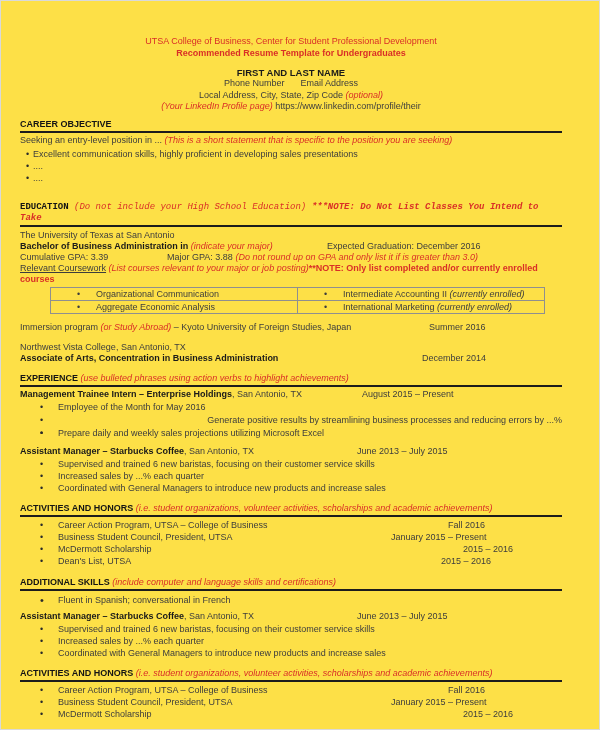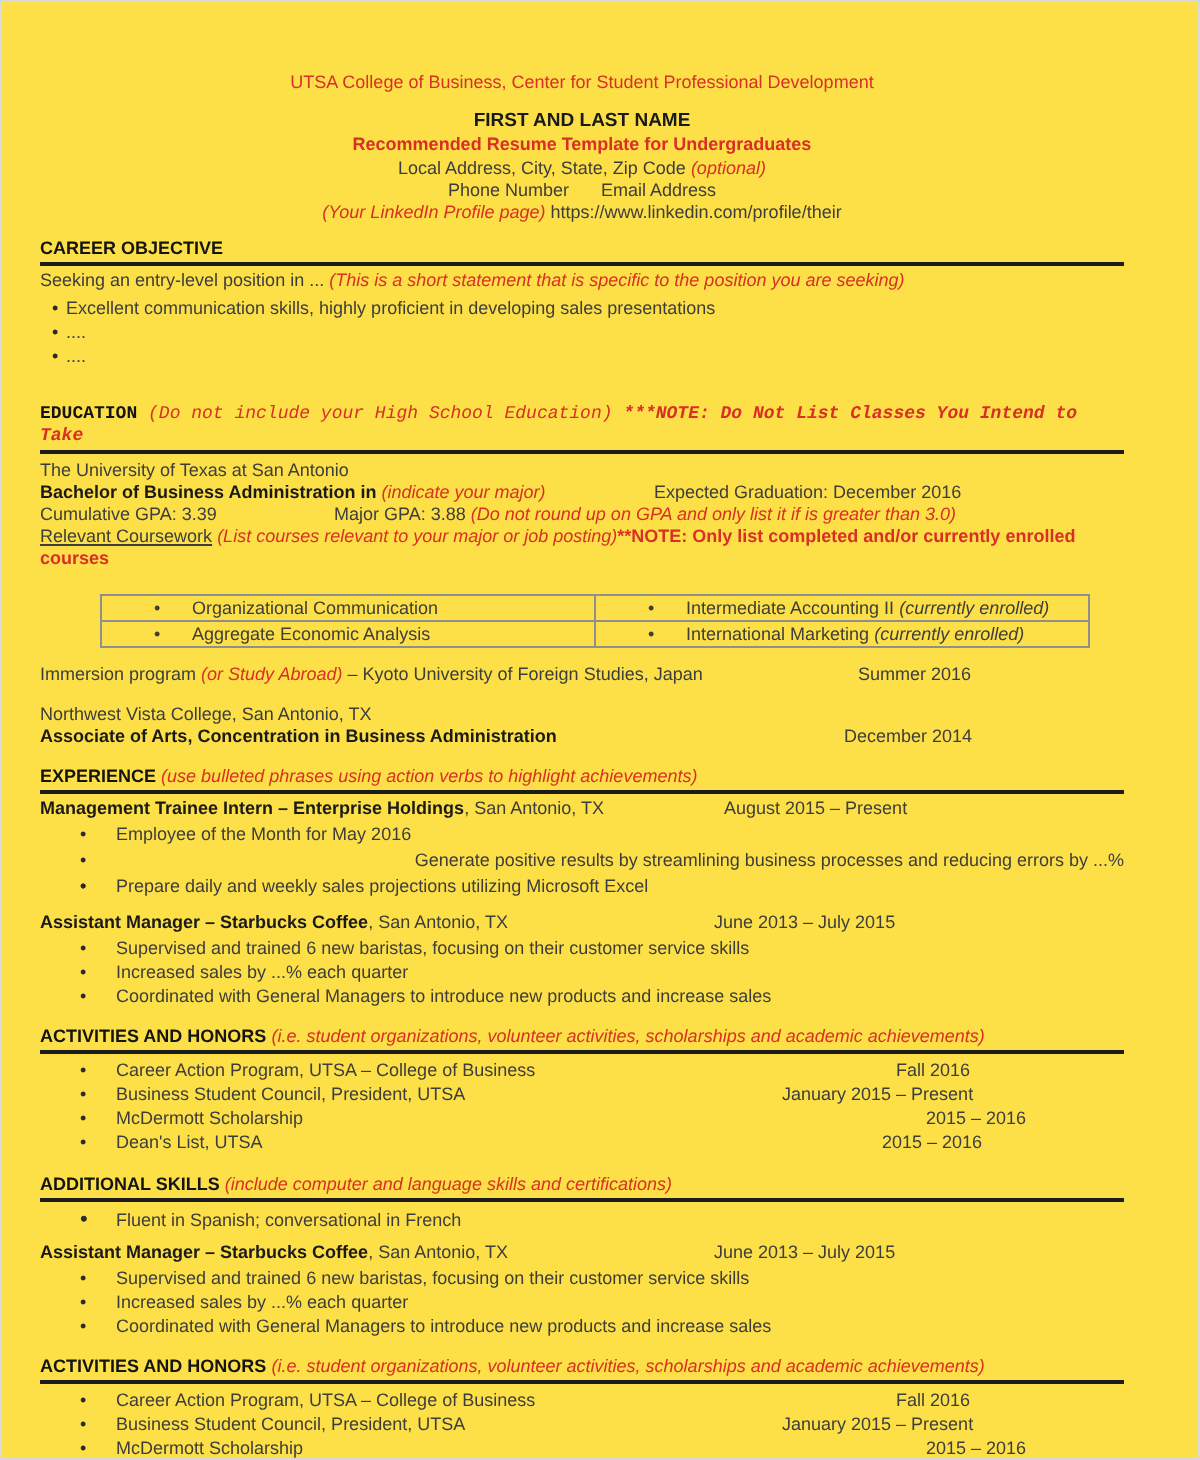"FIRST AND LAST NAME" div.center { order: before "Recommended Resume Template for" -> after "Recommended Resume Template for" }
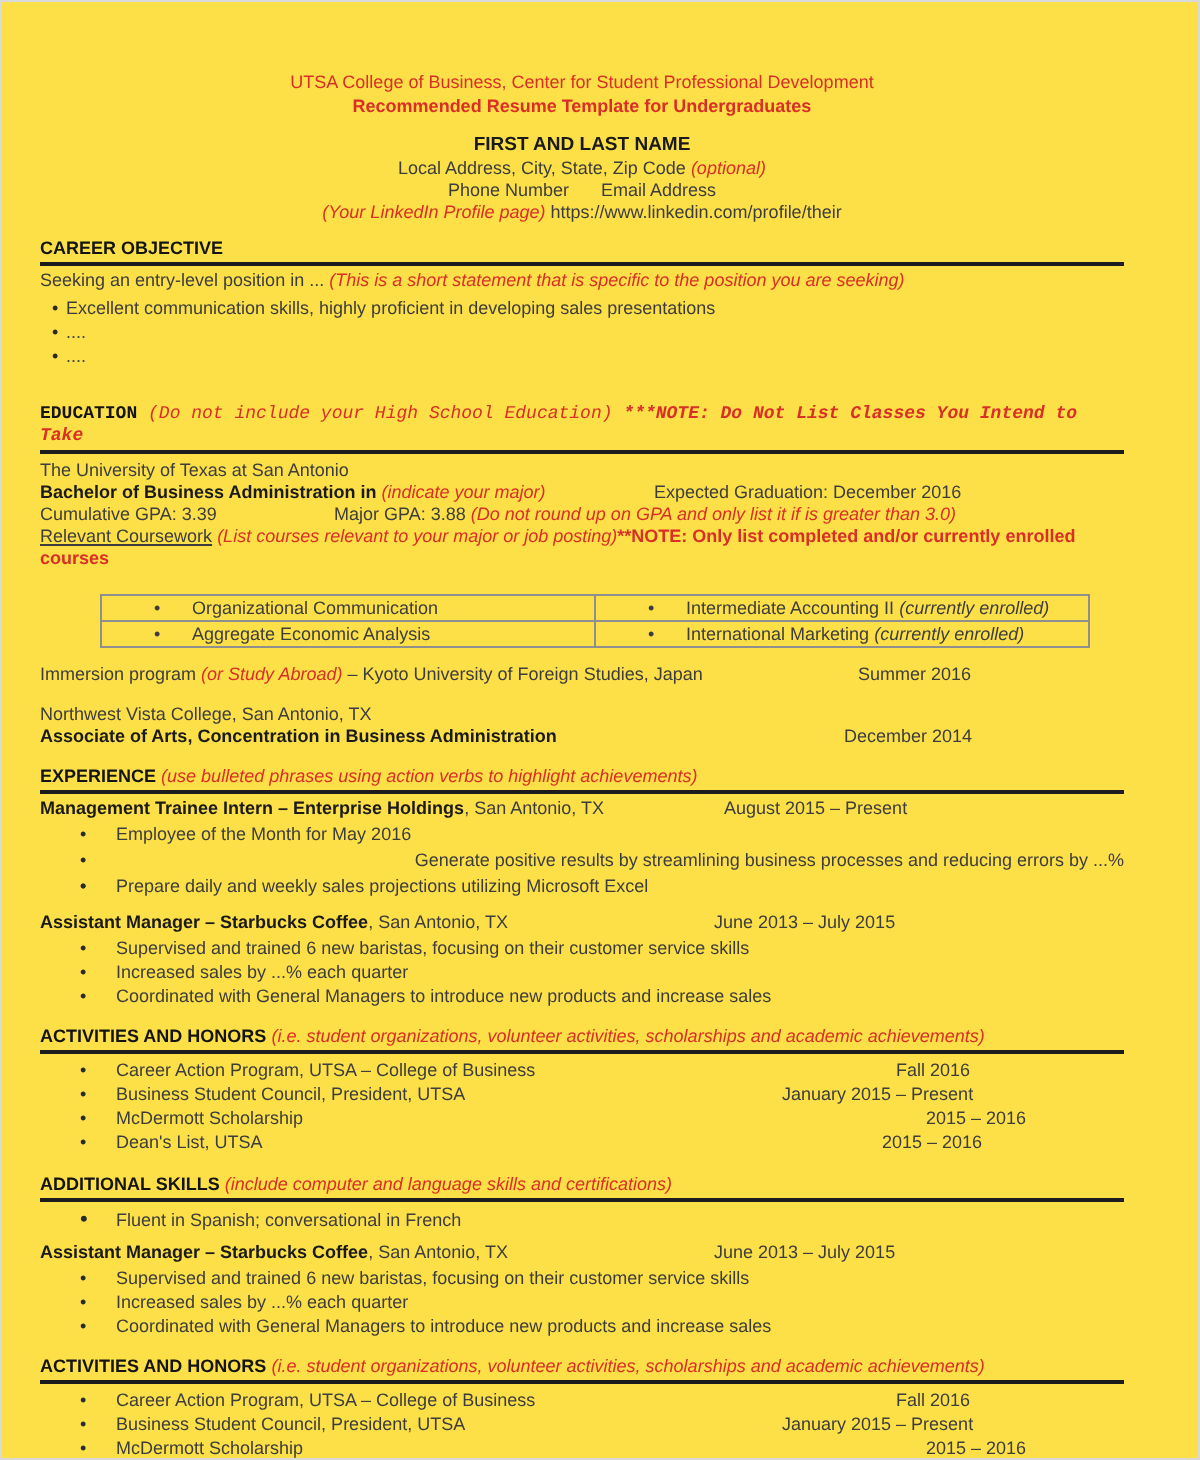"Local Address, City, State, Zip" div.center { order: before "Phone Number Email Address" -> after "Phone Number Email Address" }
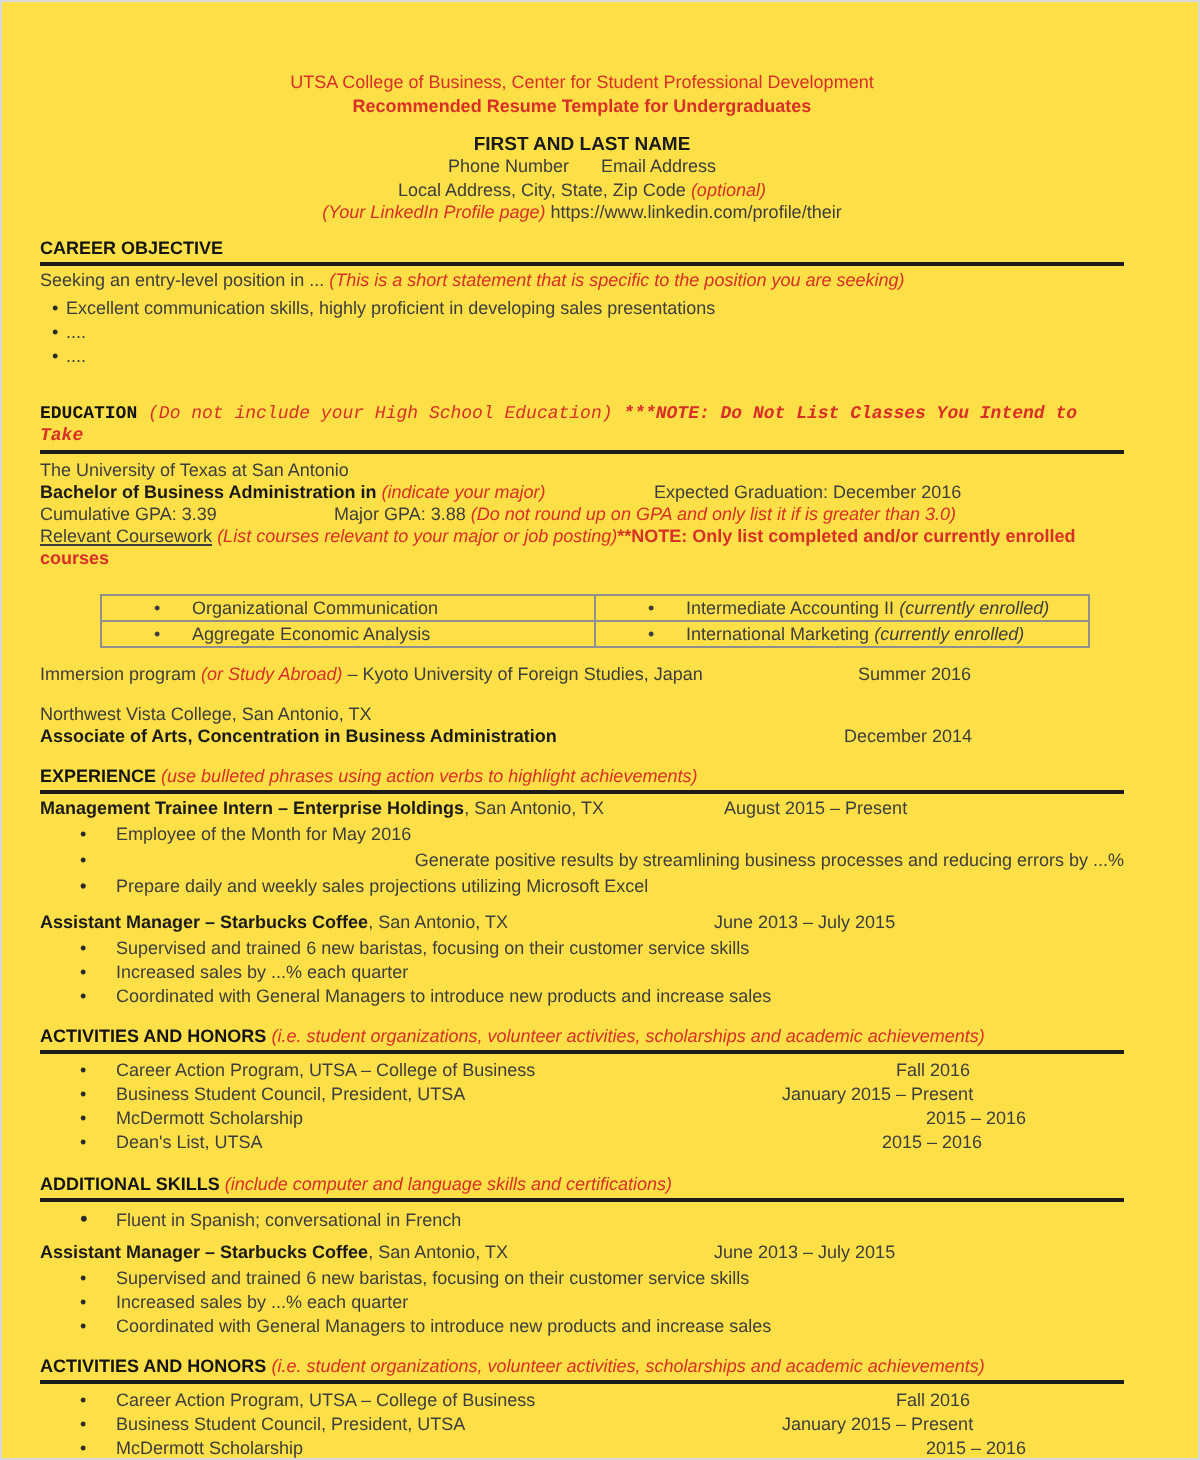"Organizational Communication" table.courses { margin-top: 12px -> 2px }
